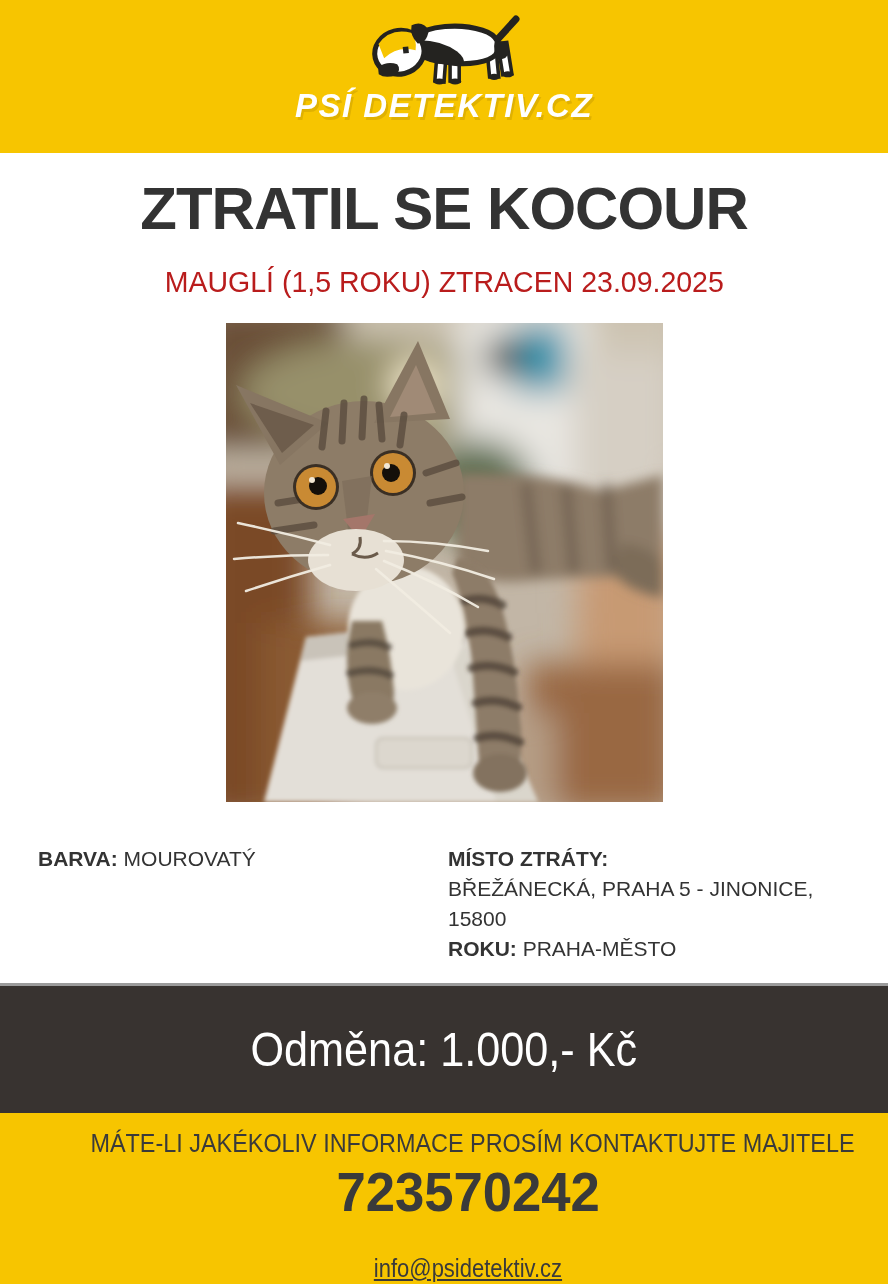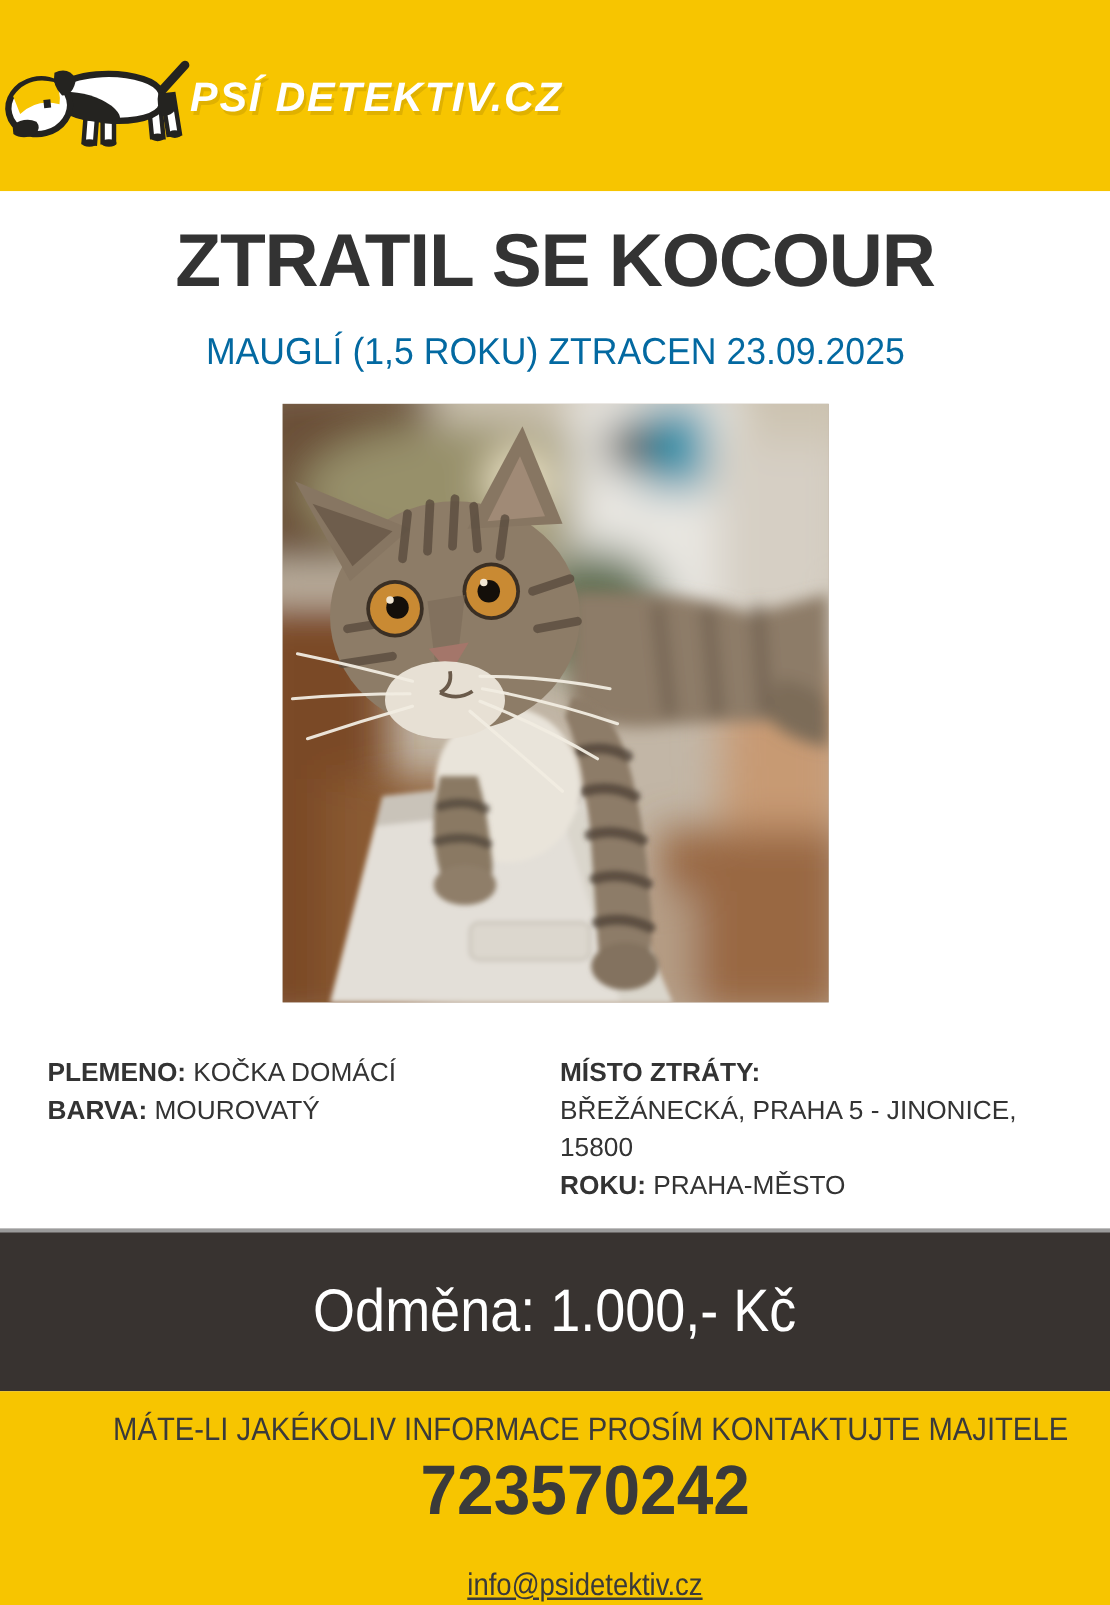"PSÍ DETEKTIV.CZ" .header { flex-direction: none -> column }
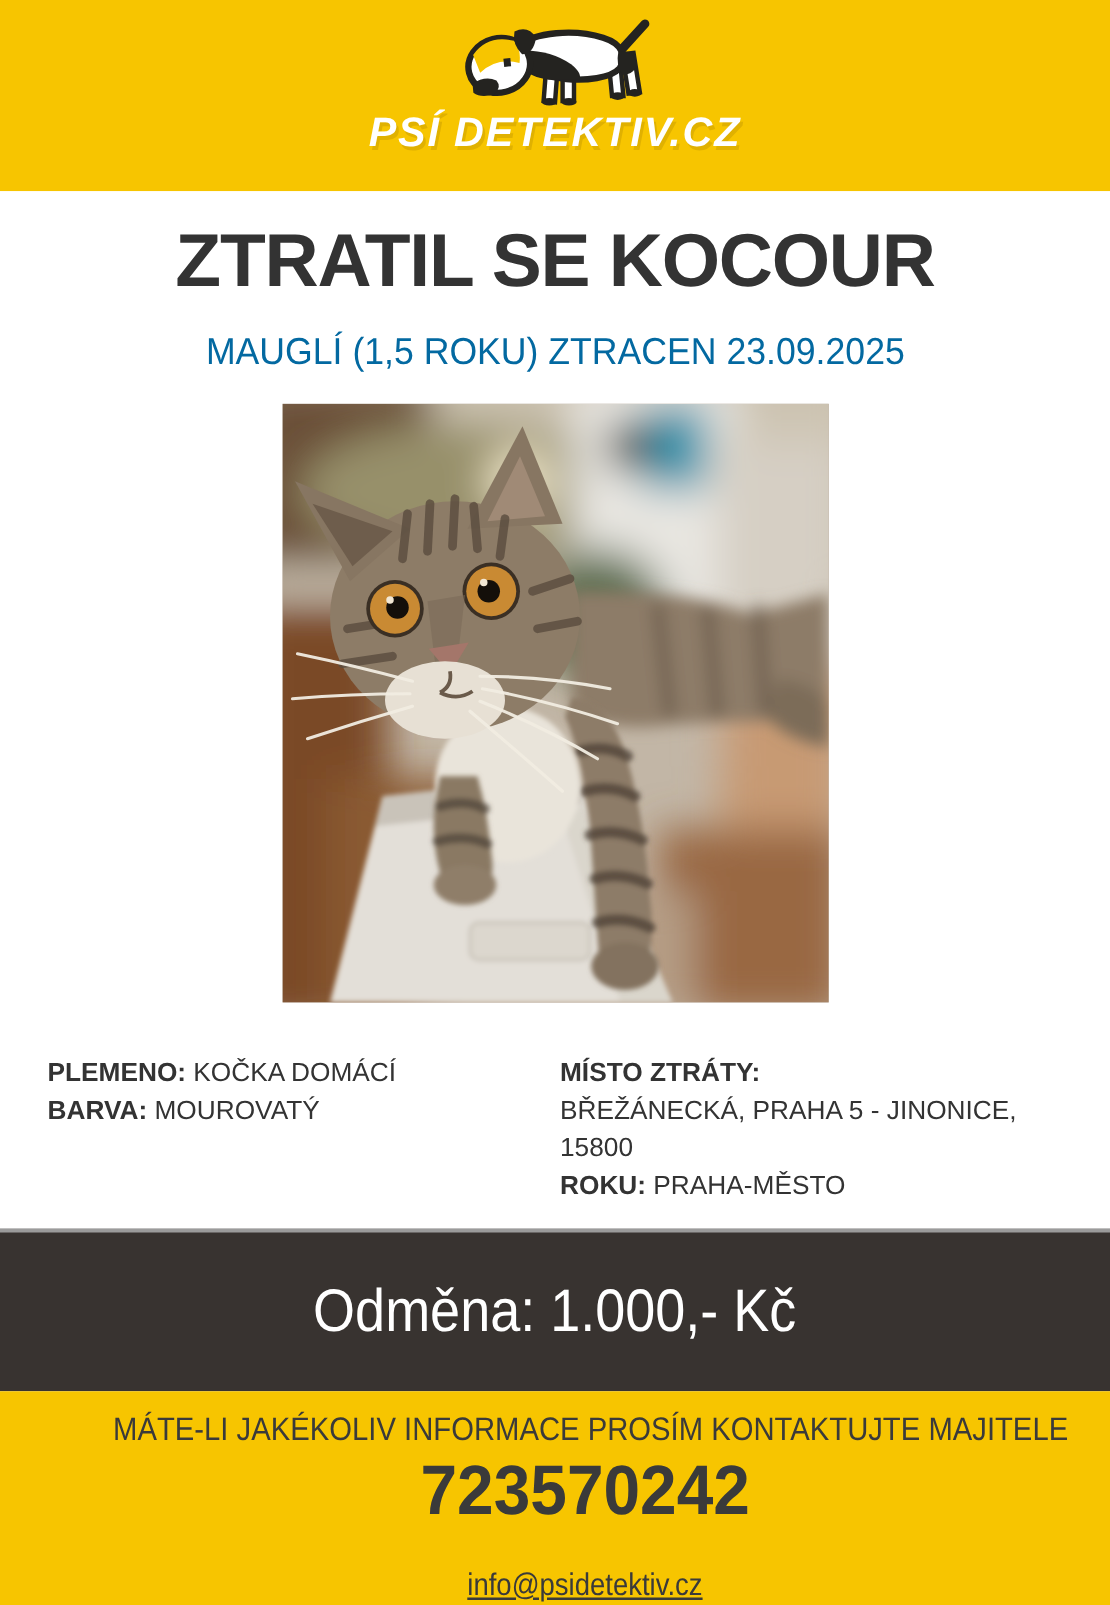"MAUGLÍ (1,5 ROKU) ZTRACEN 23.09.2025" .subtitle { color: #0369a1 -> #b91c1c }
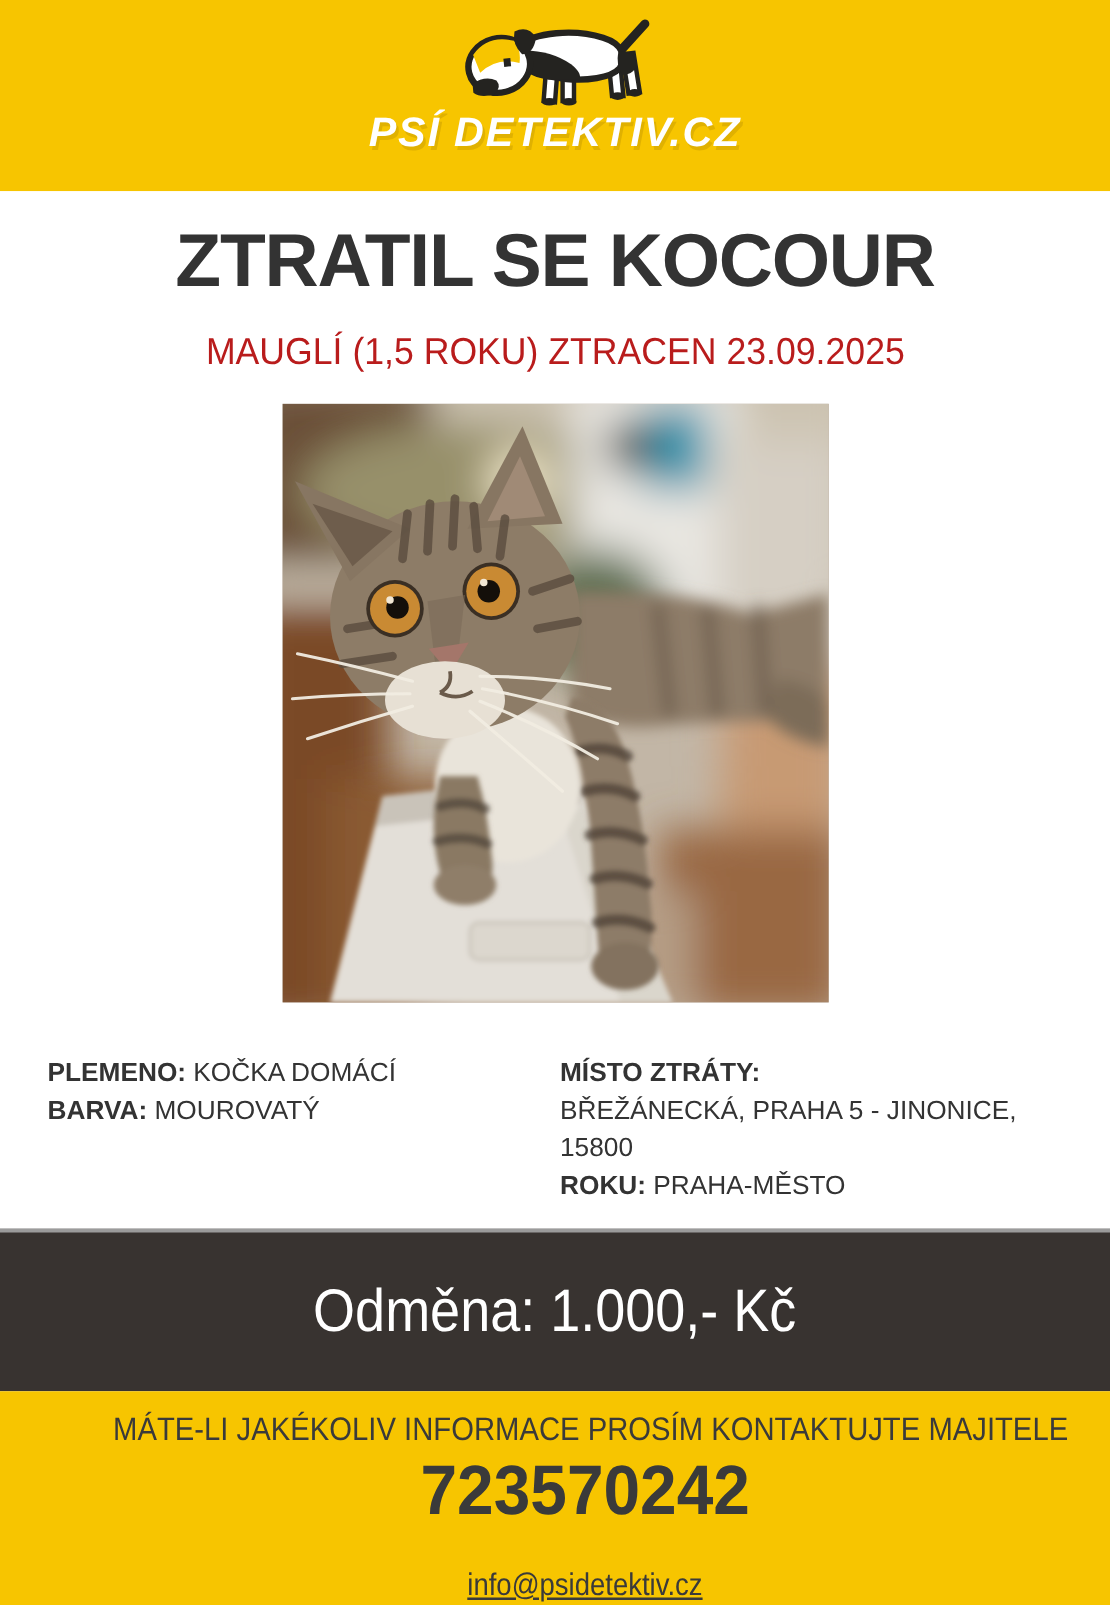"PLEMENO: KOČKA DOMÁCÍ" div { html: <div><span>PLEMENO:</span> <span>KOČKA DOMÁCÍ</span></div> -> none }
